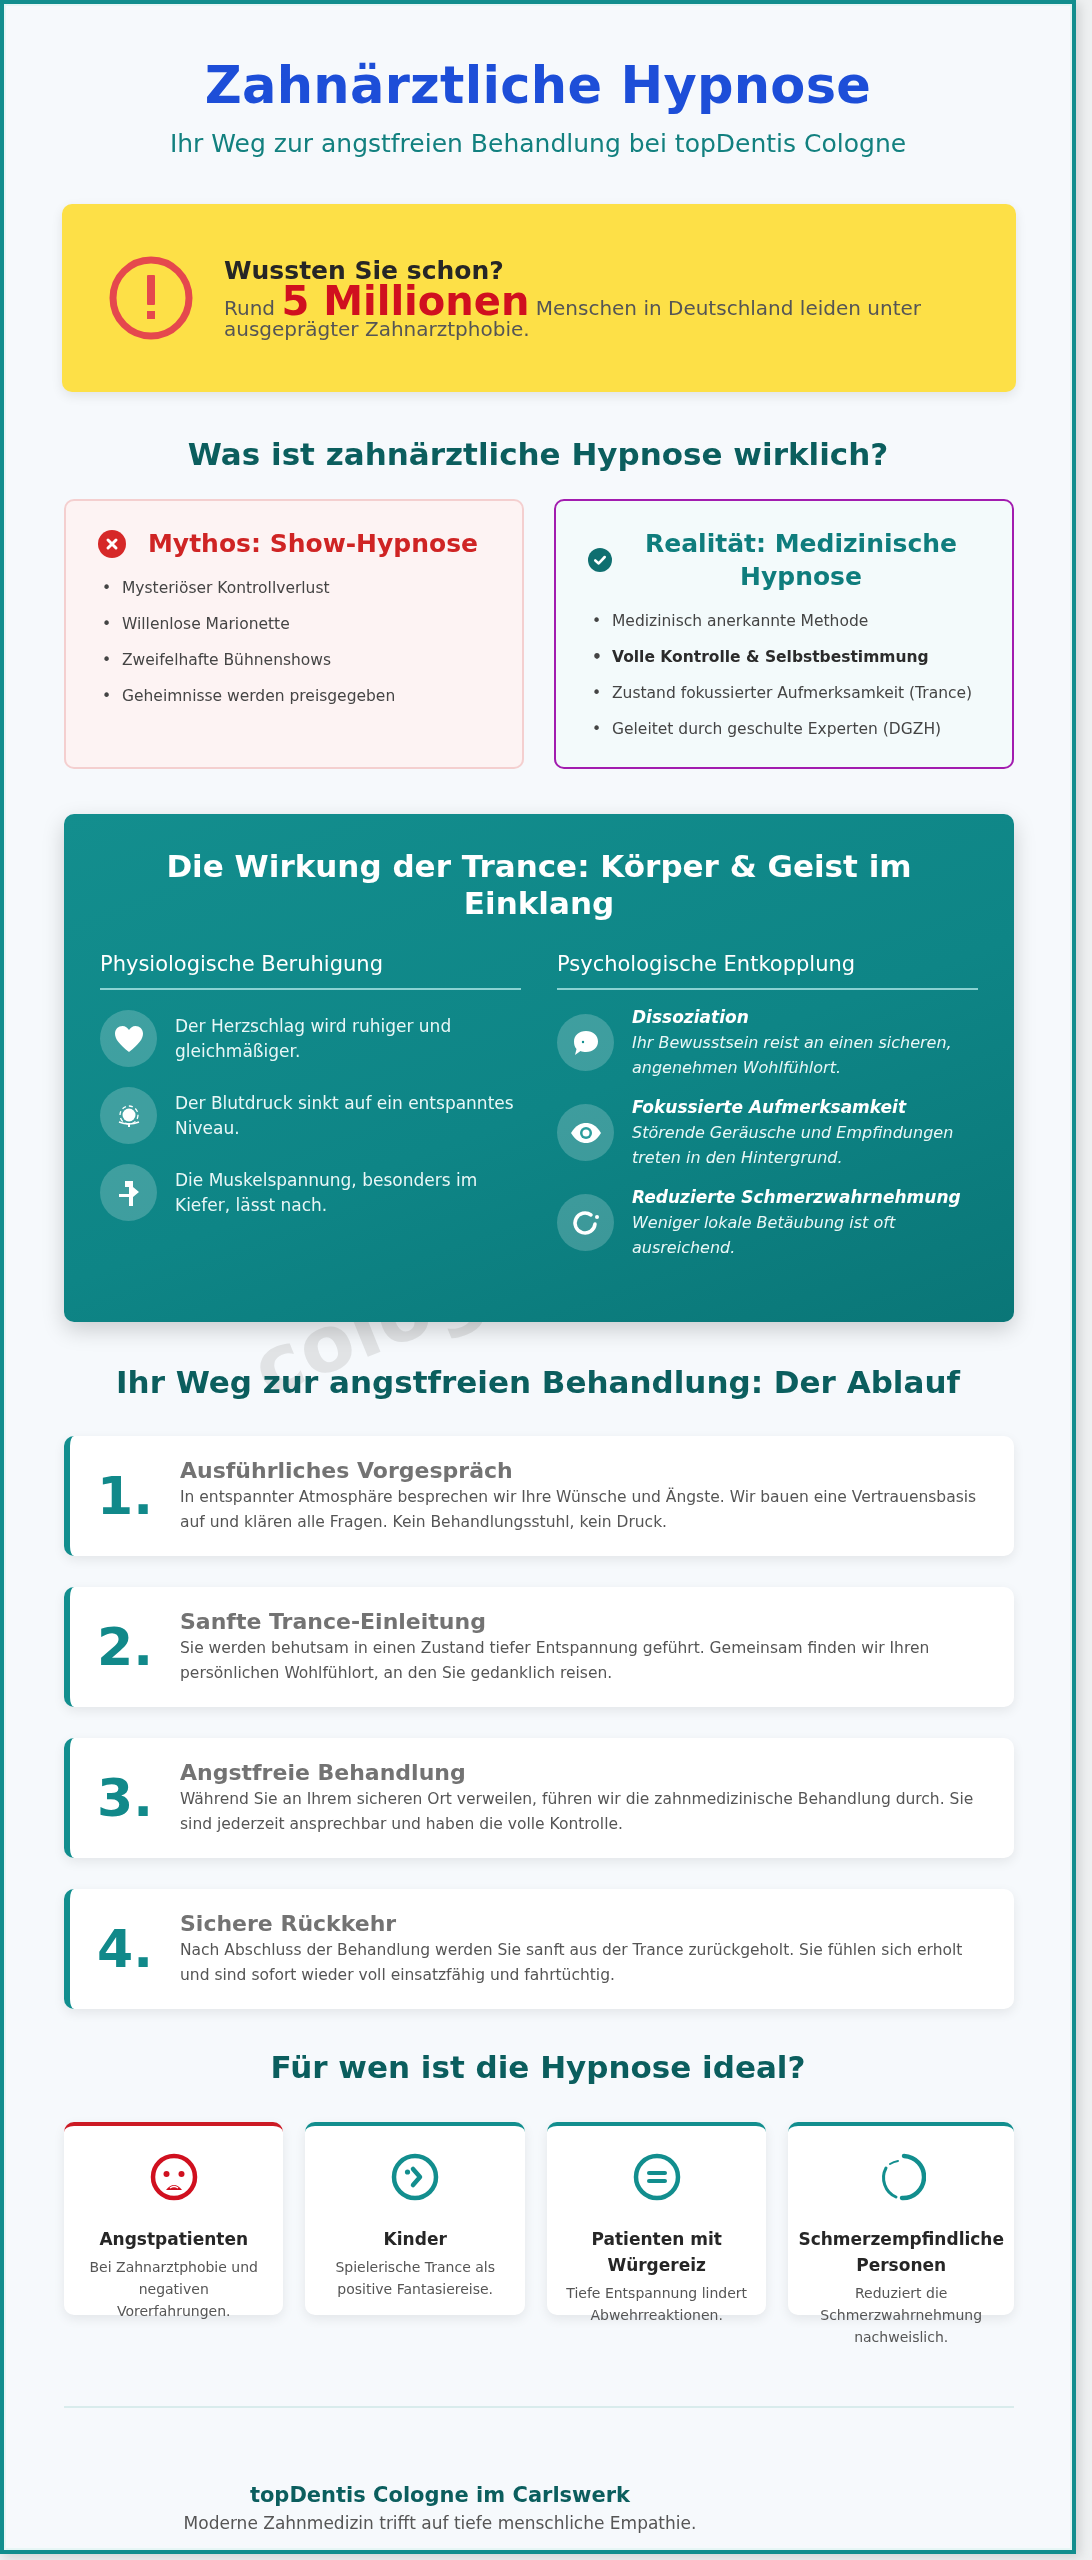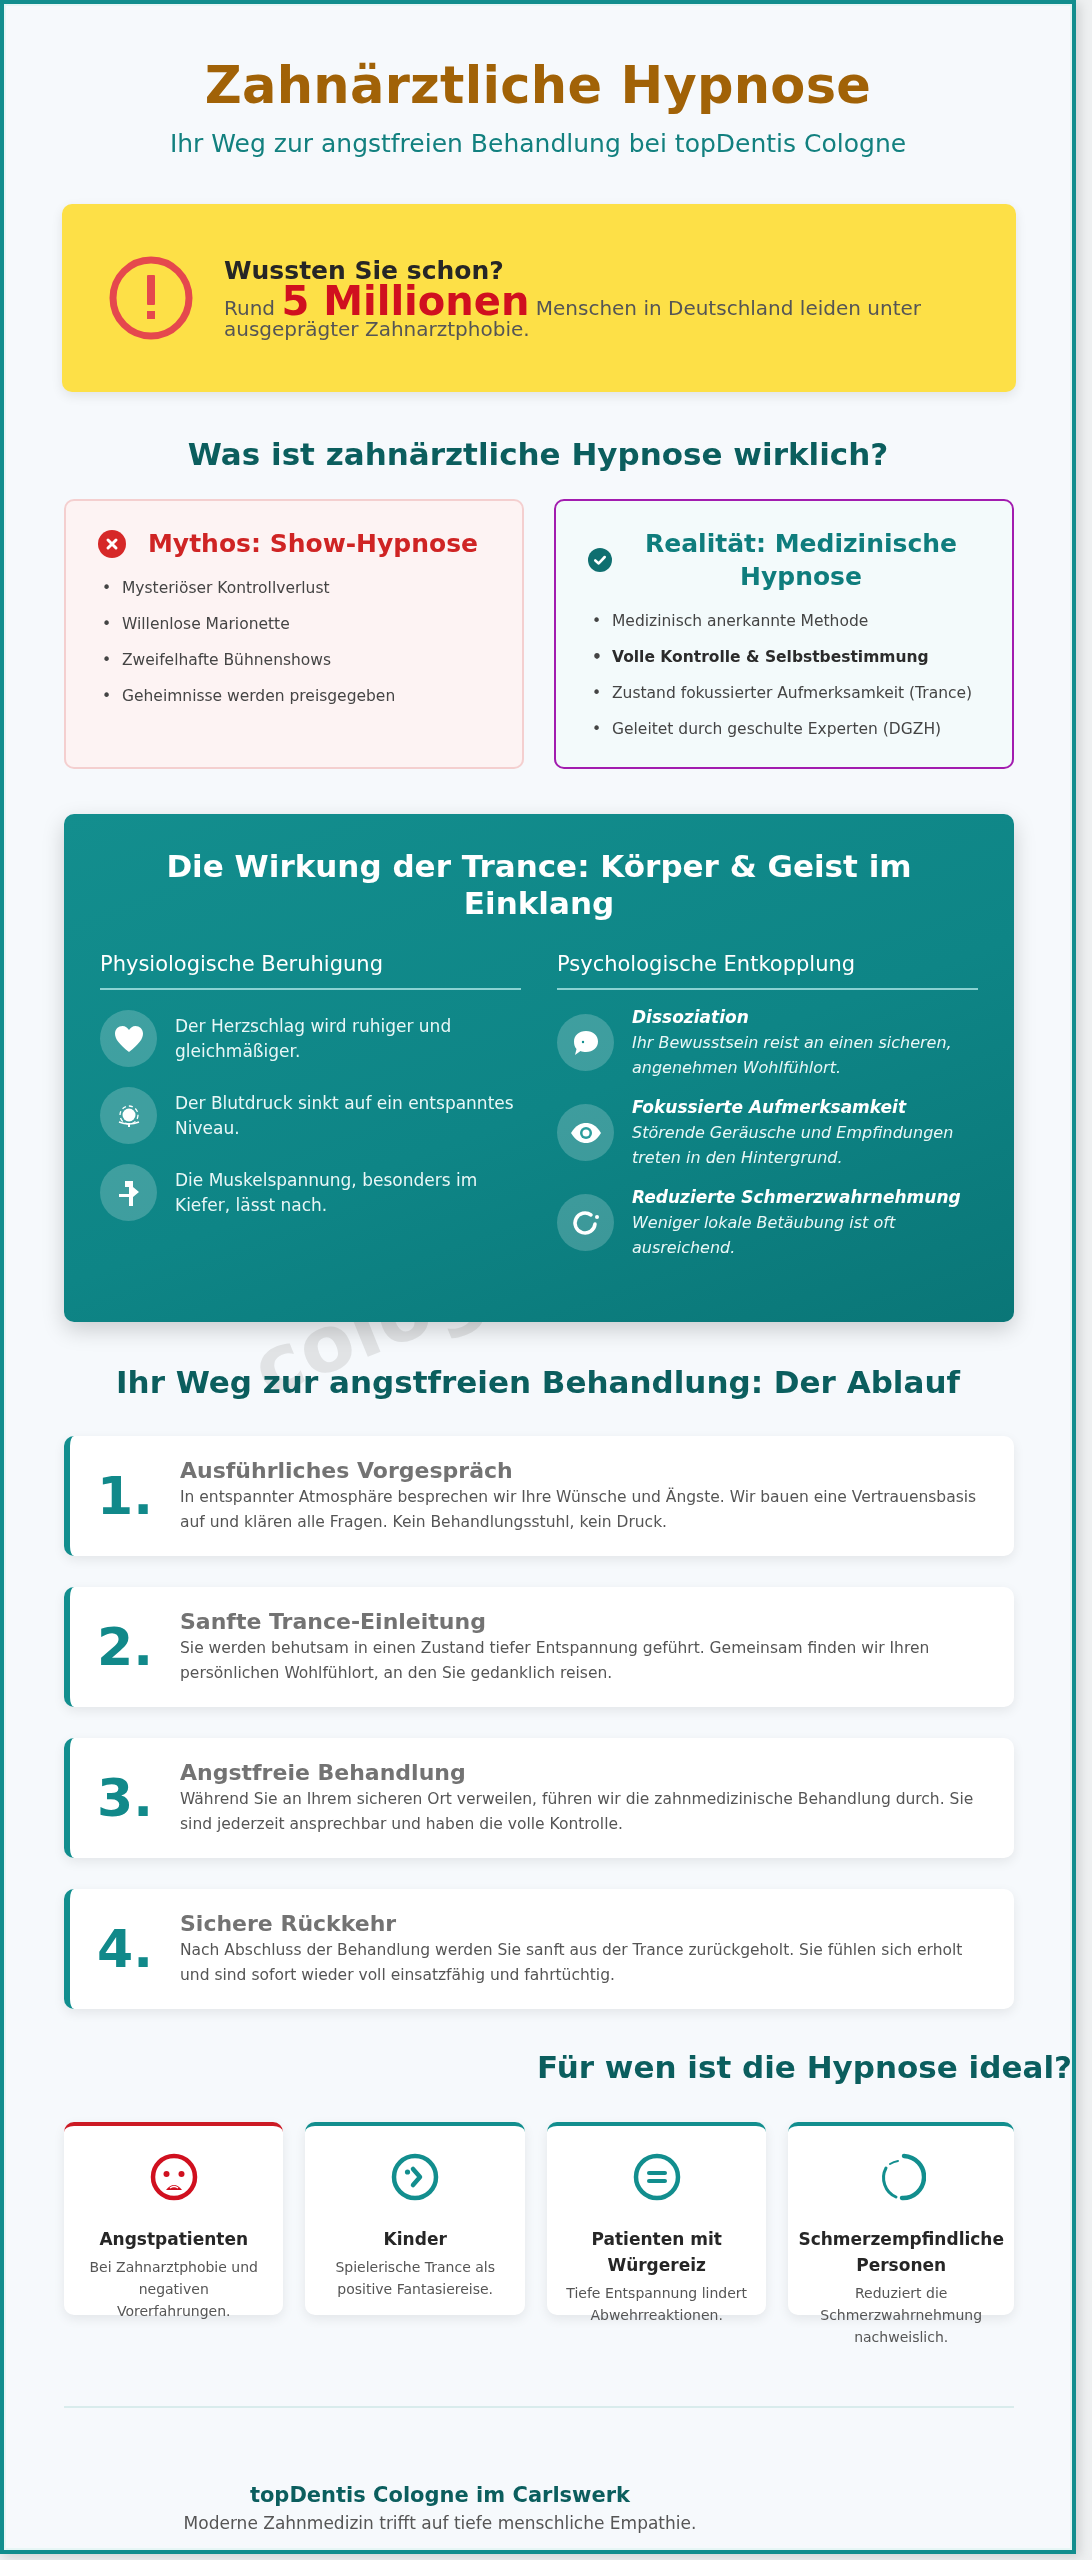"Zahnärztliche Hypnose" .hero h1 { color: #a16207 -> #1d4ed8 }
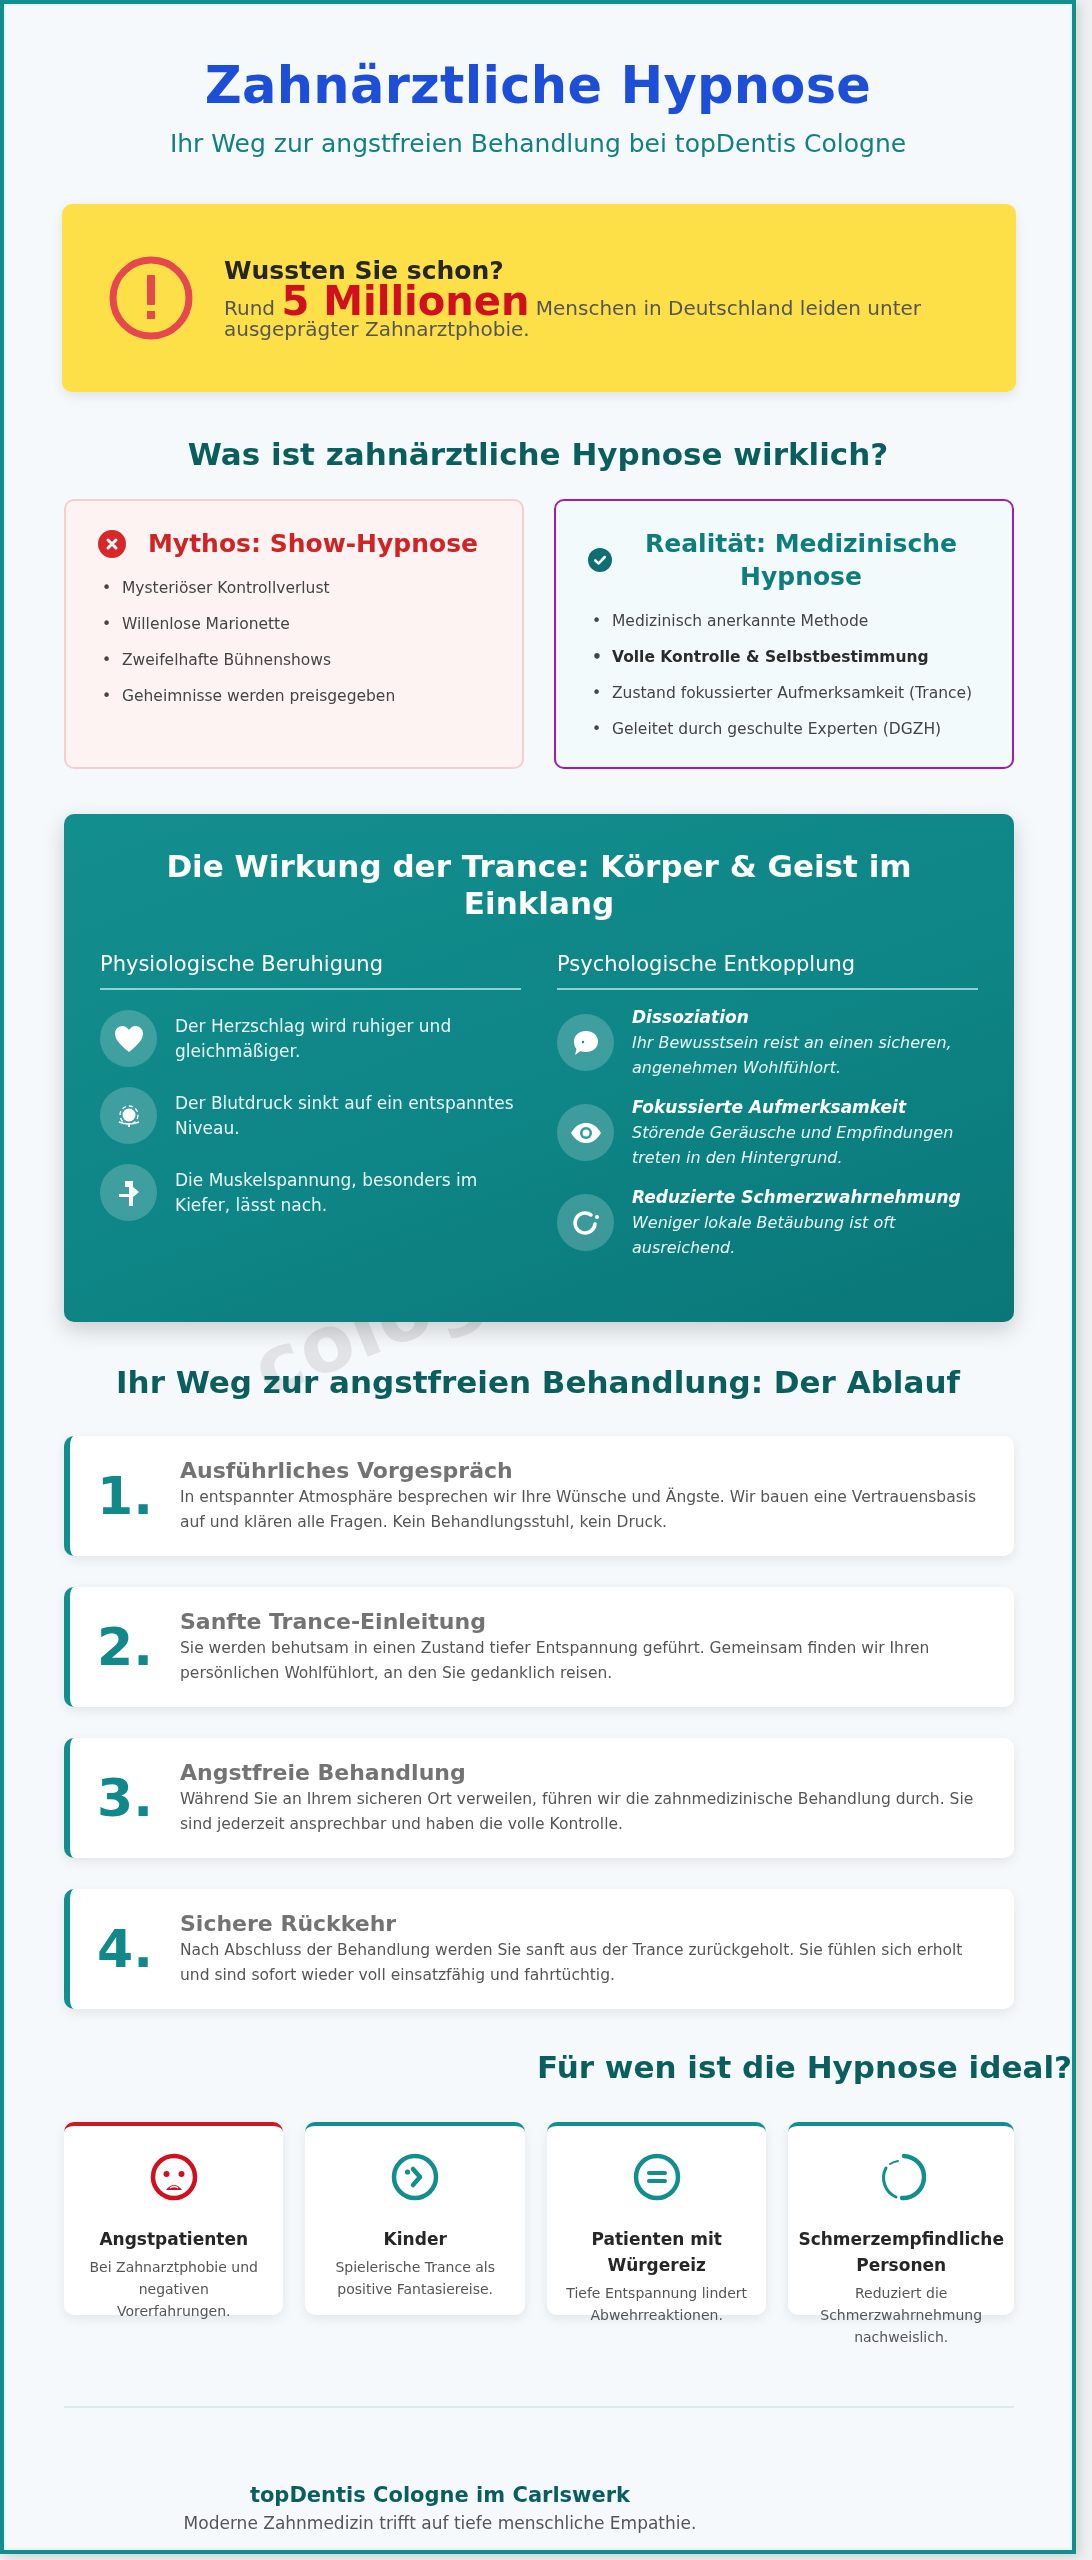"Für wen ist die Hypnose" h2.section-title { text-align: right -> none }
